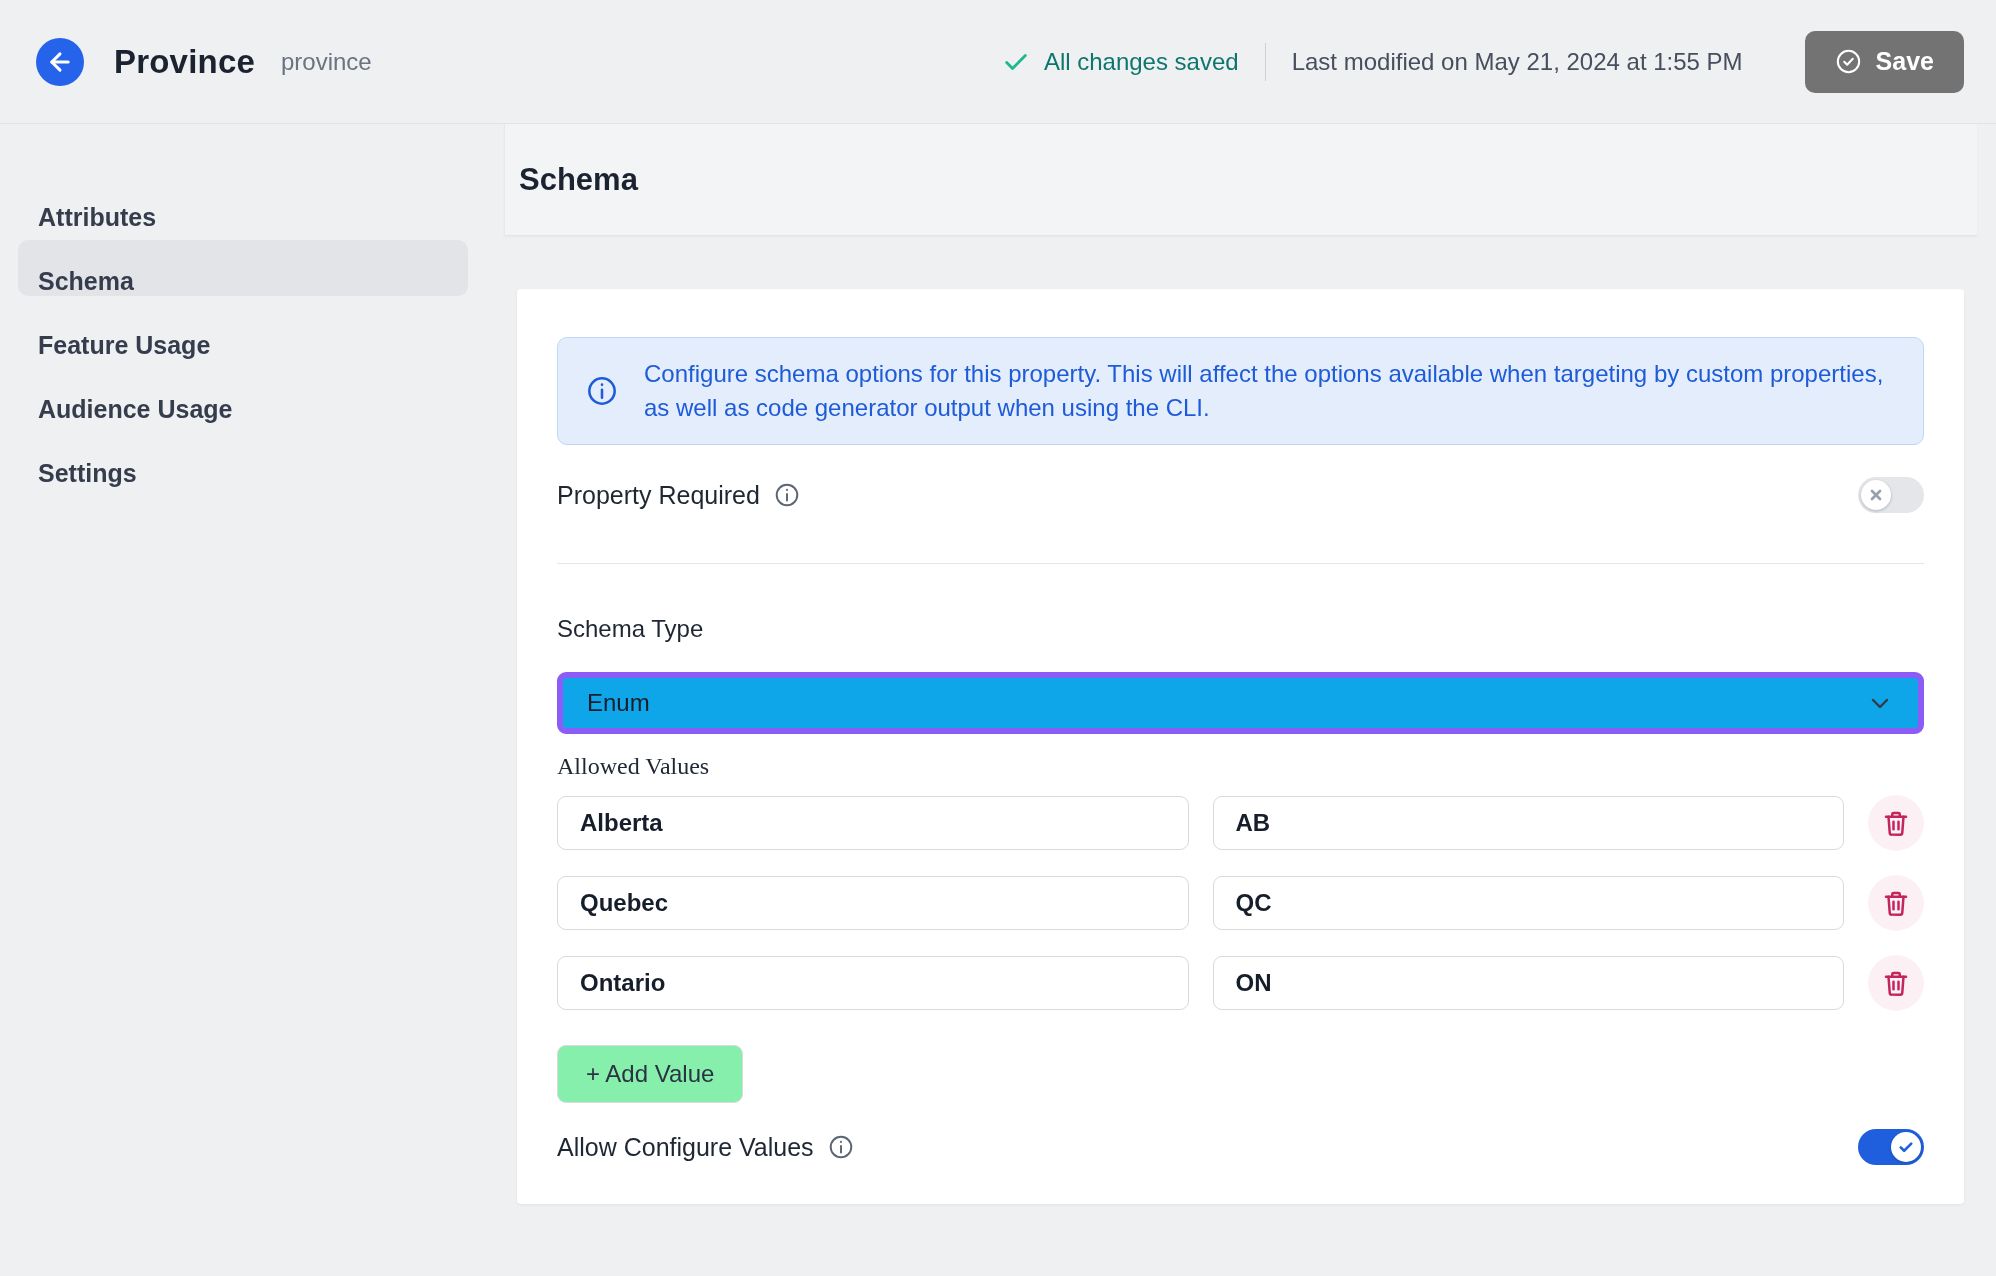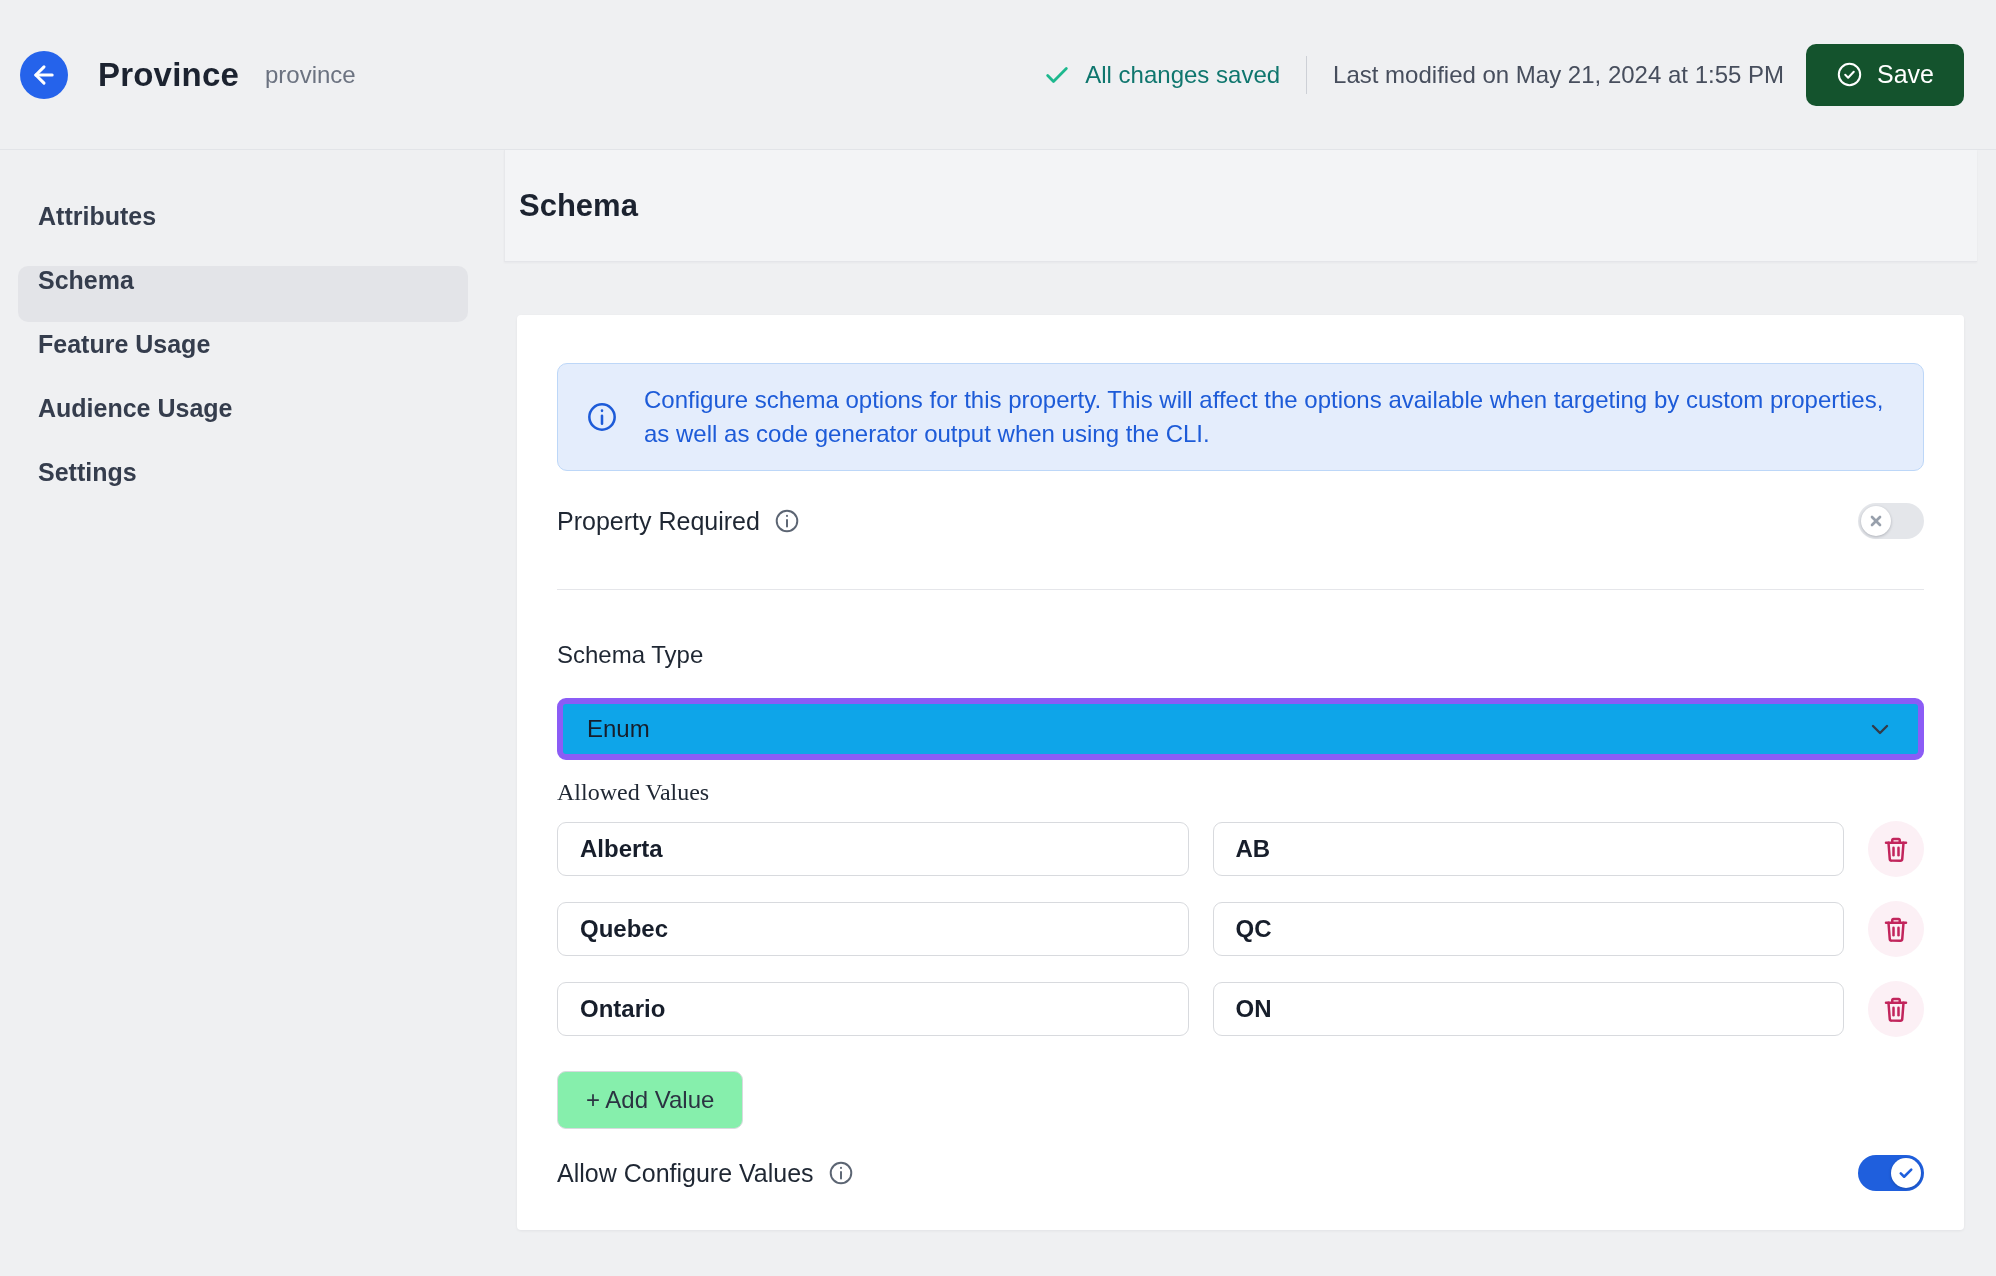"Province" .topbar { height: 150px -> 124px; padding: 0 32px 0 20px -> 0 32px 0 36px }
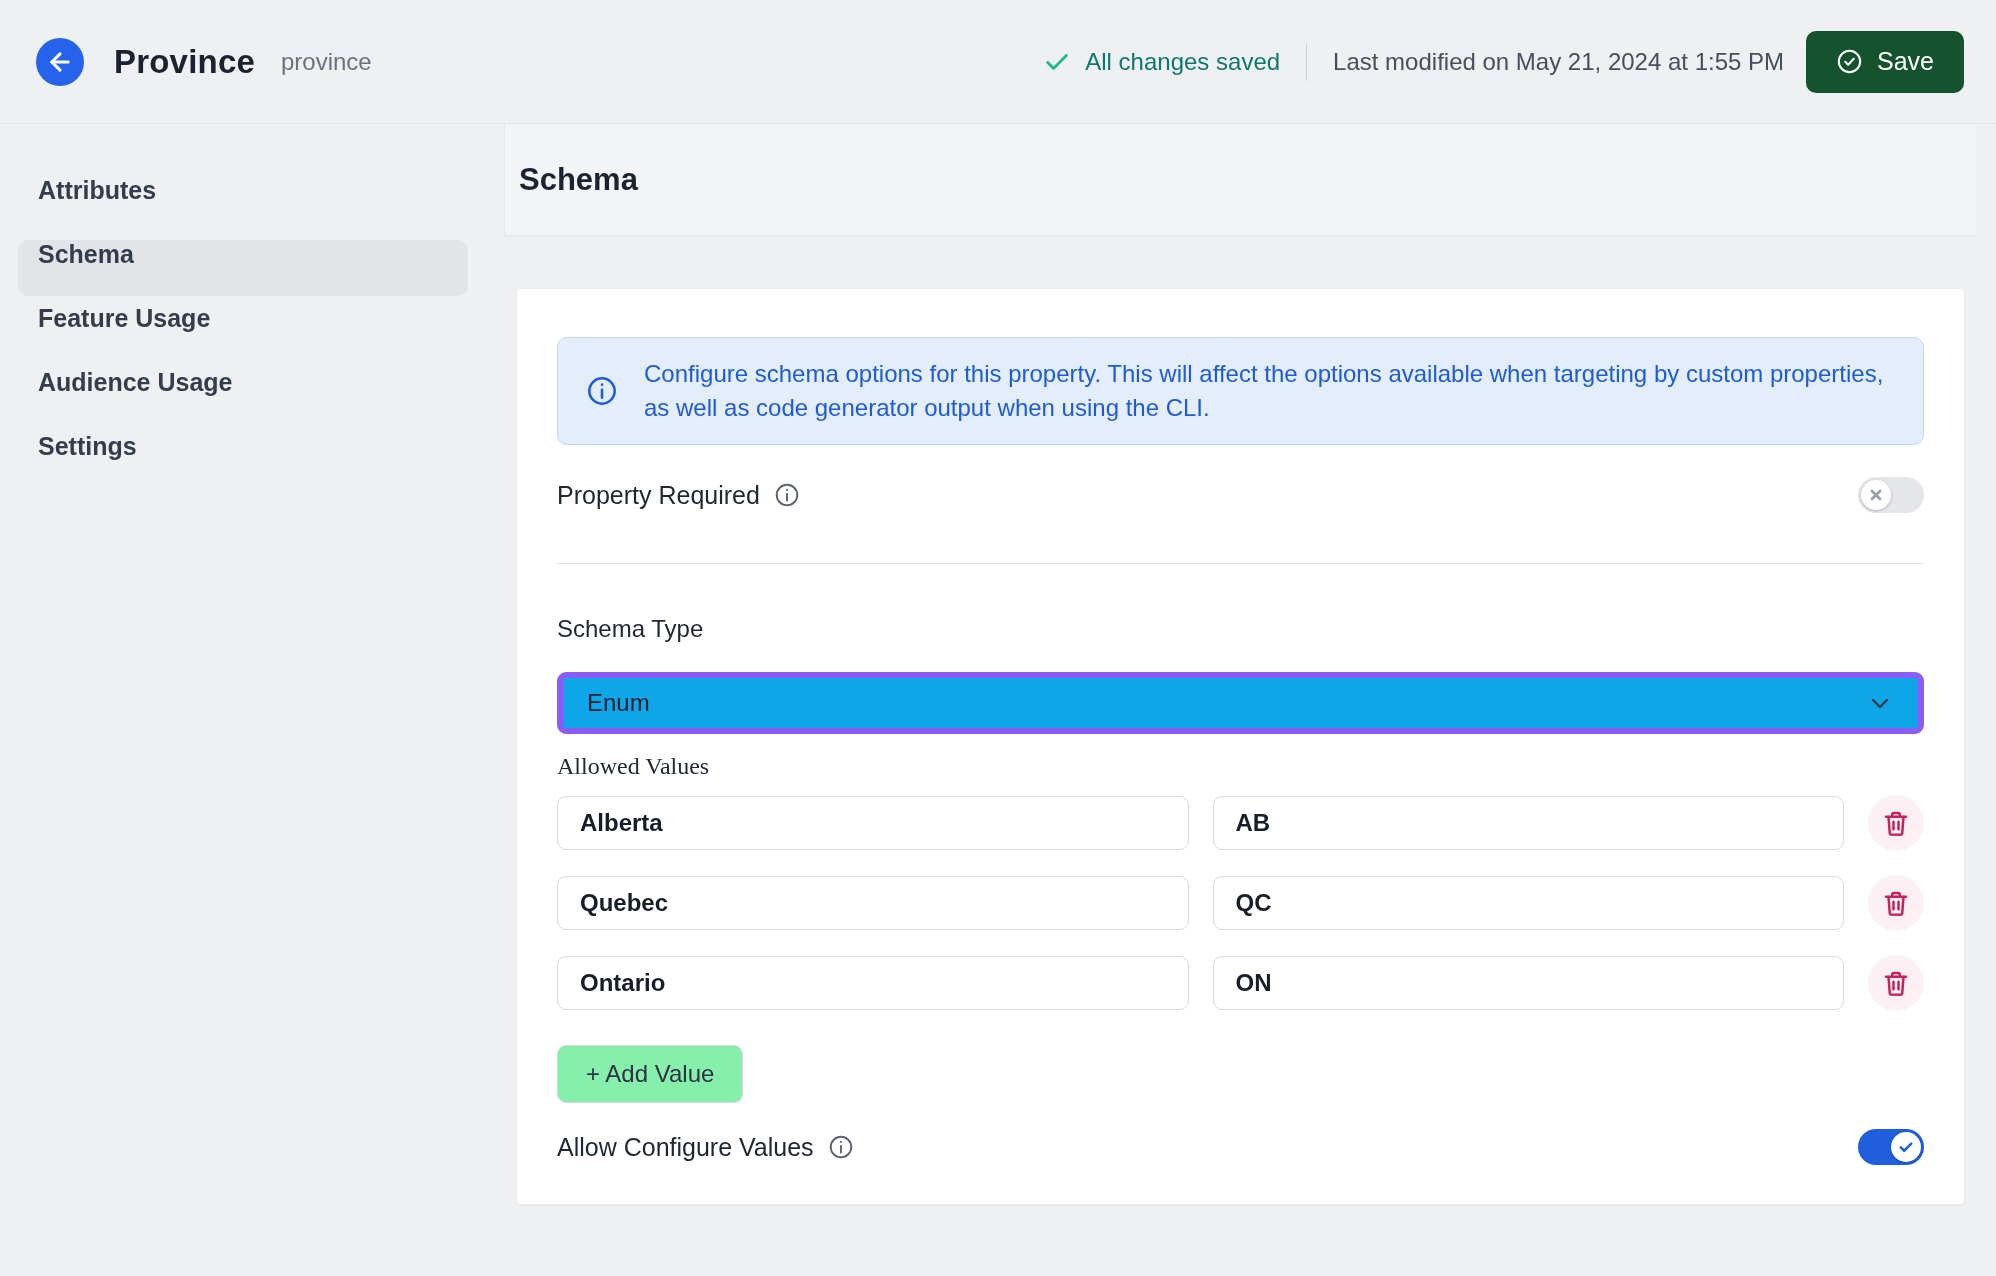"Save" .save-btn { background: #14532d -> #737373; font-weight: 400 -> 700; margin-left: 22px -> 62px }
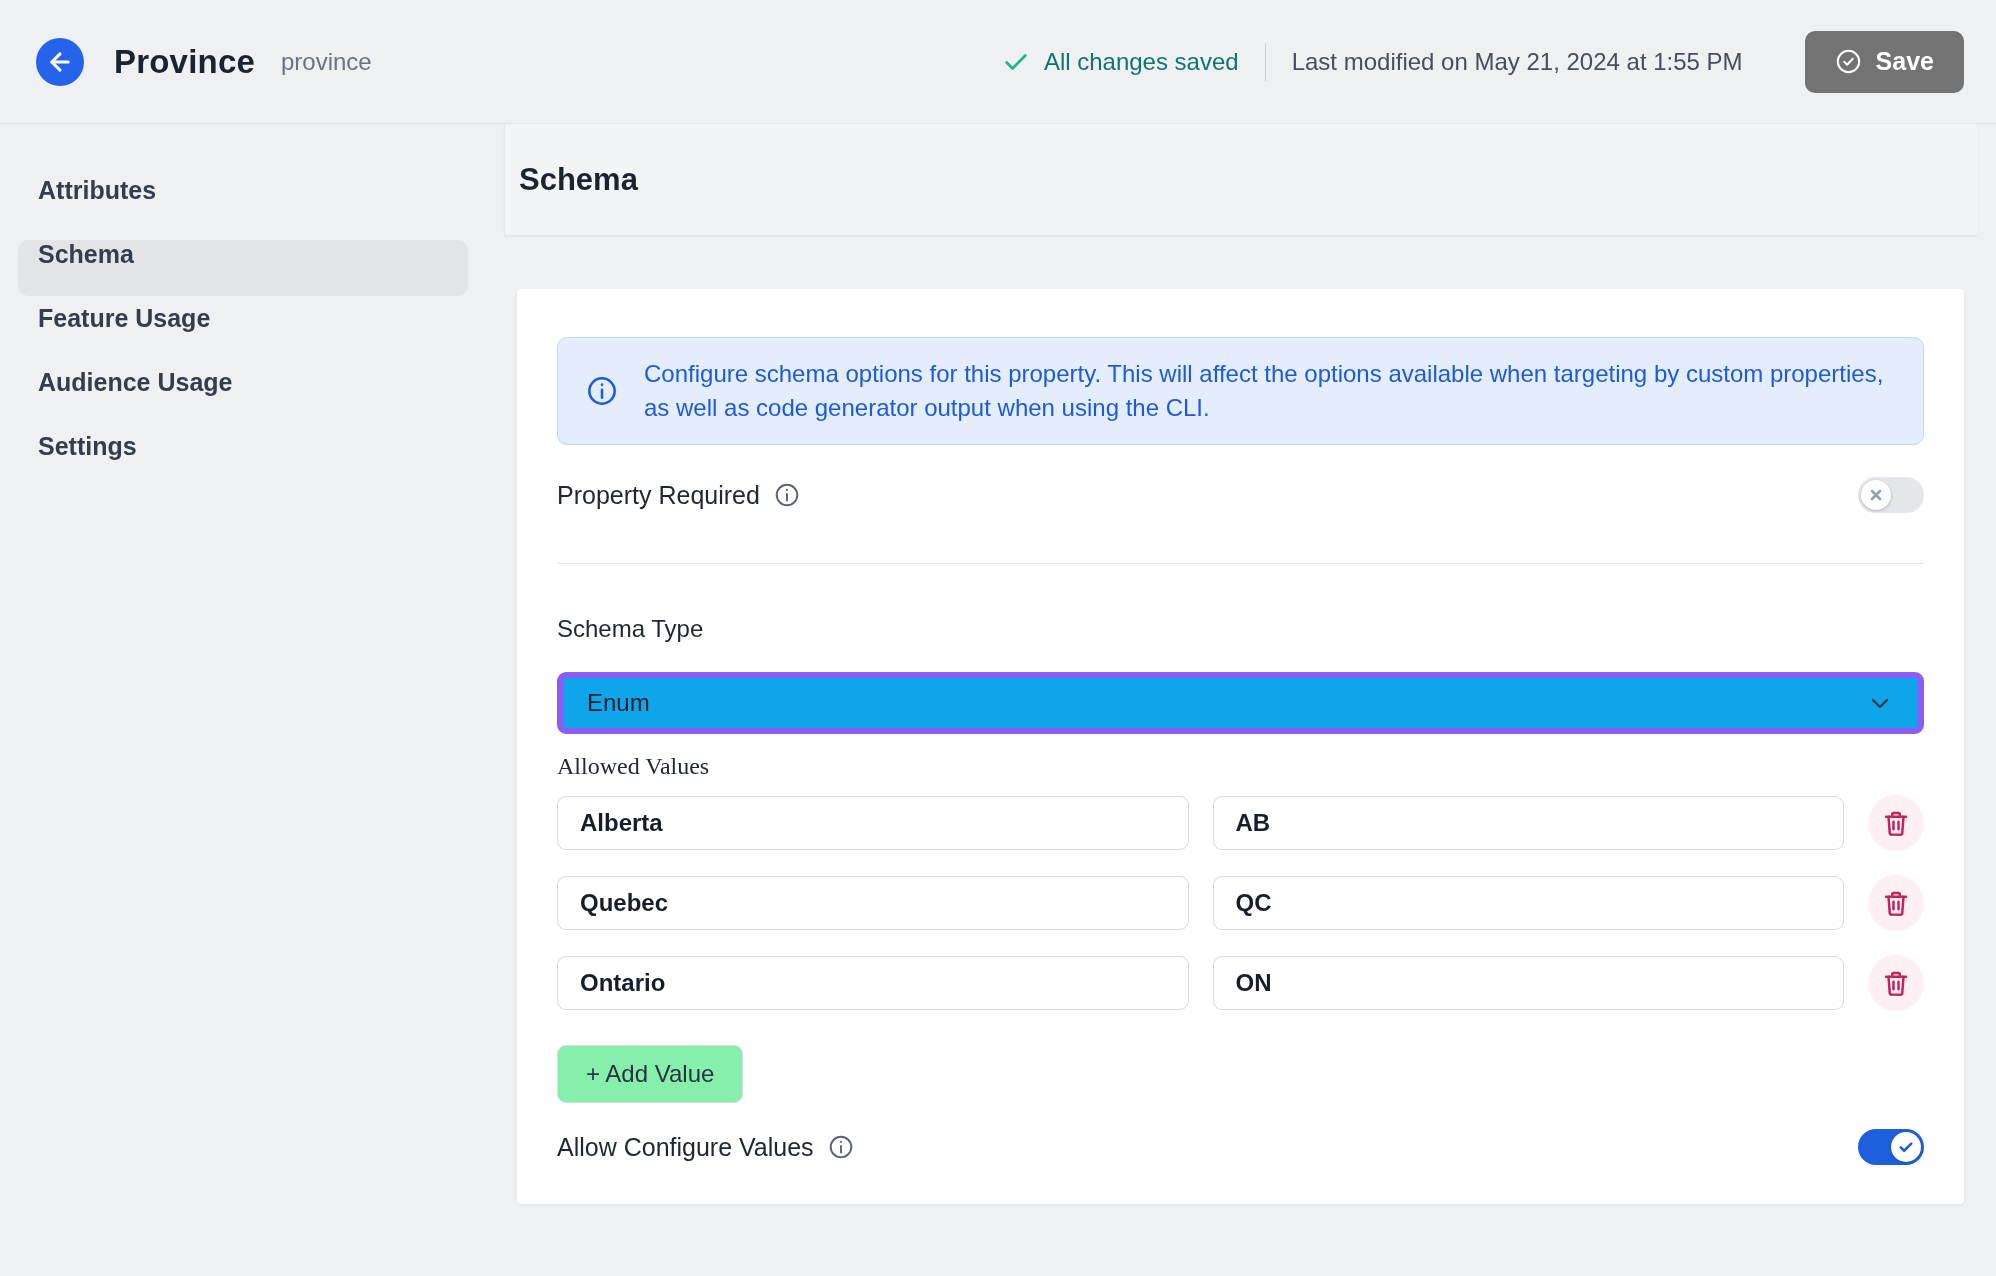"Attributes" .nav-item { align-items: flex-start -> flex-end }
